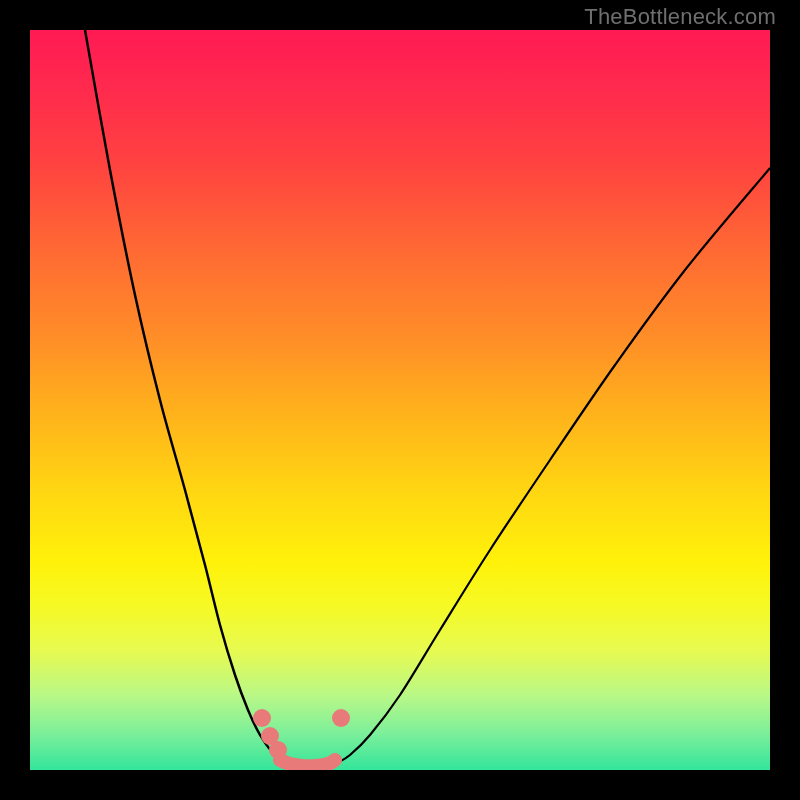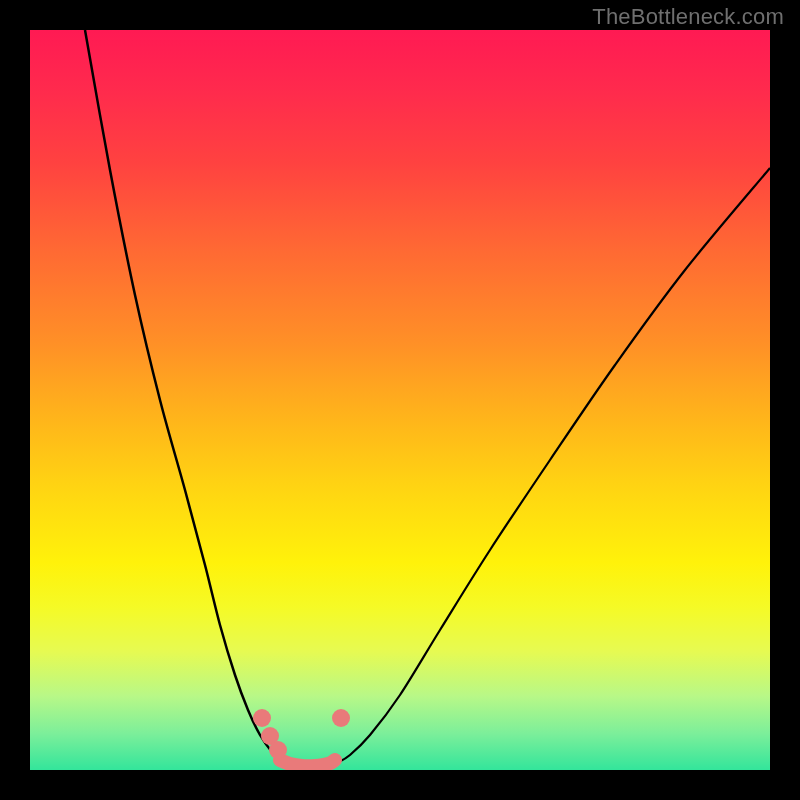"TheBottleneck.com" .watermark { right: 16px -> 24px }
